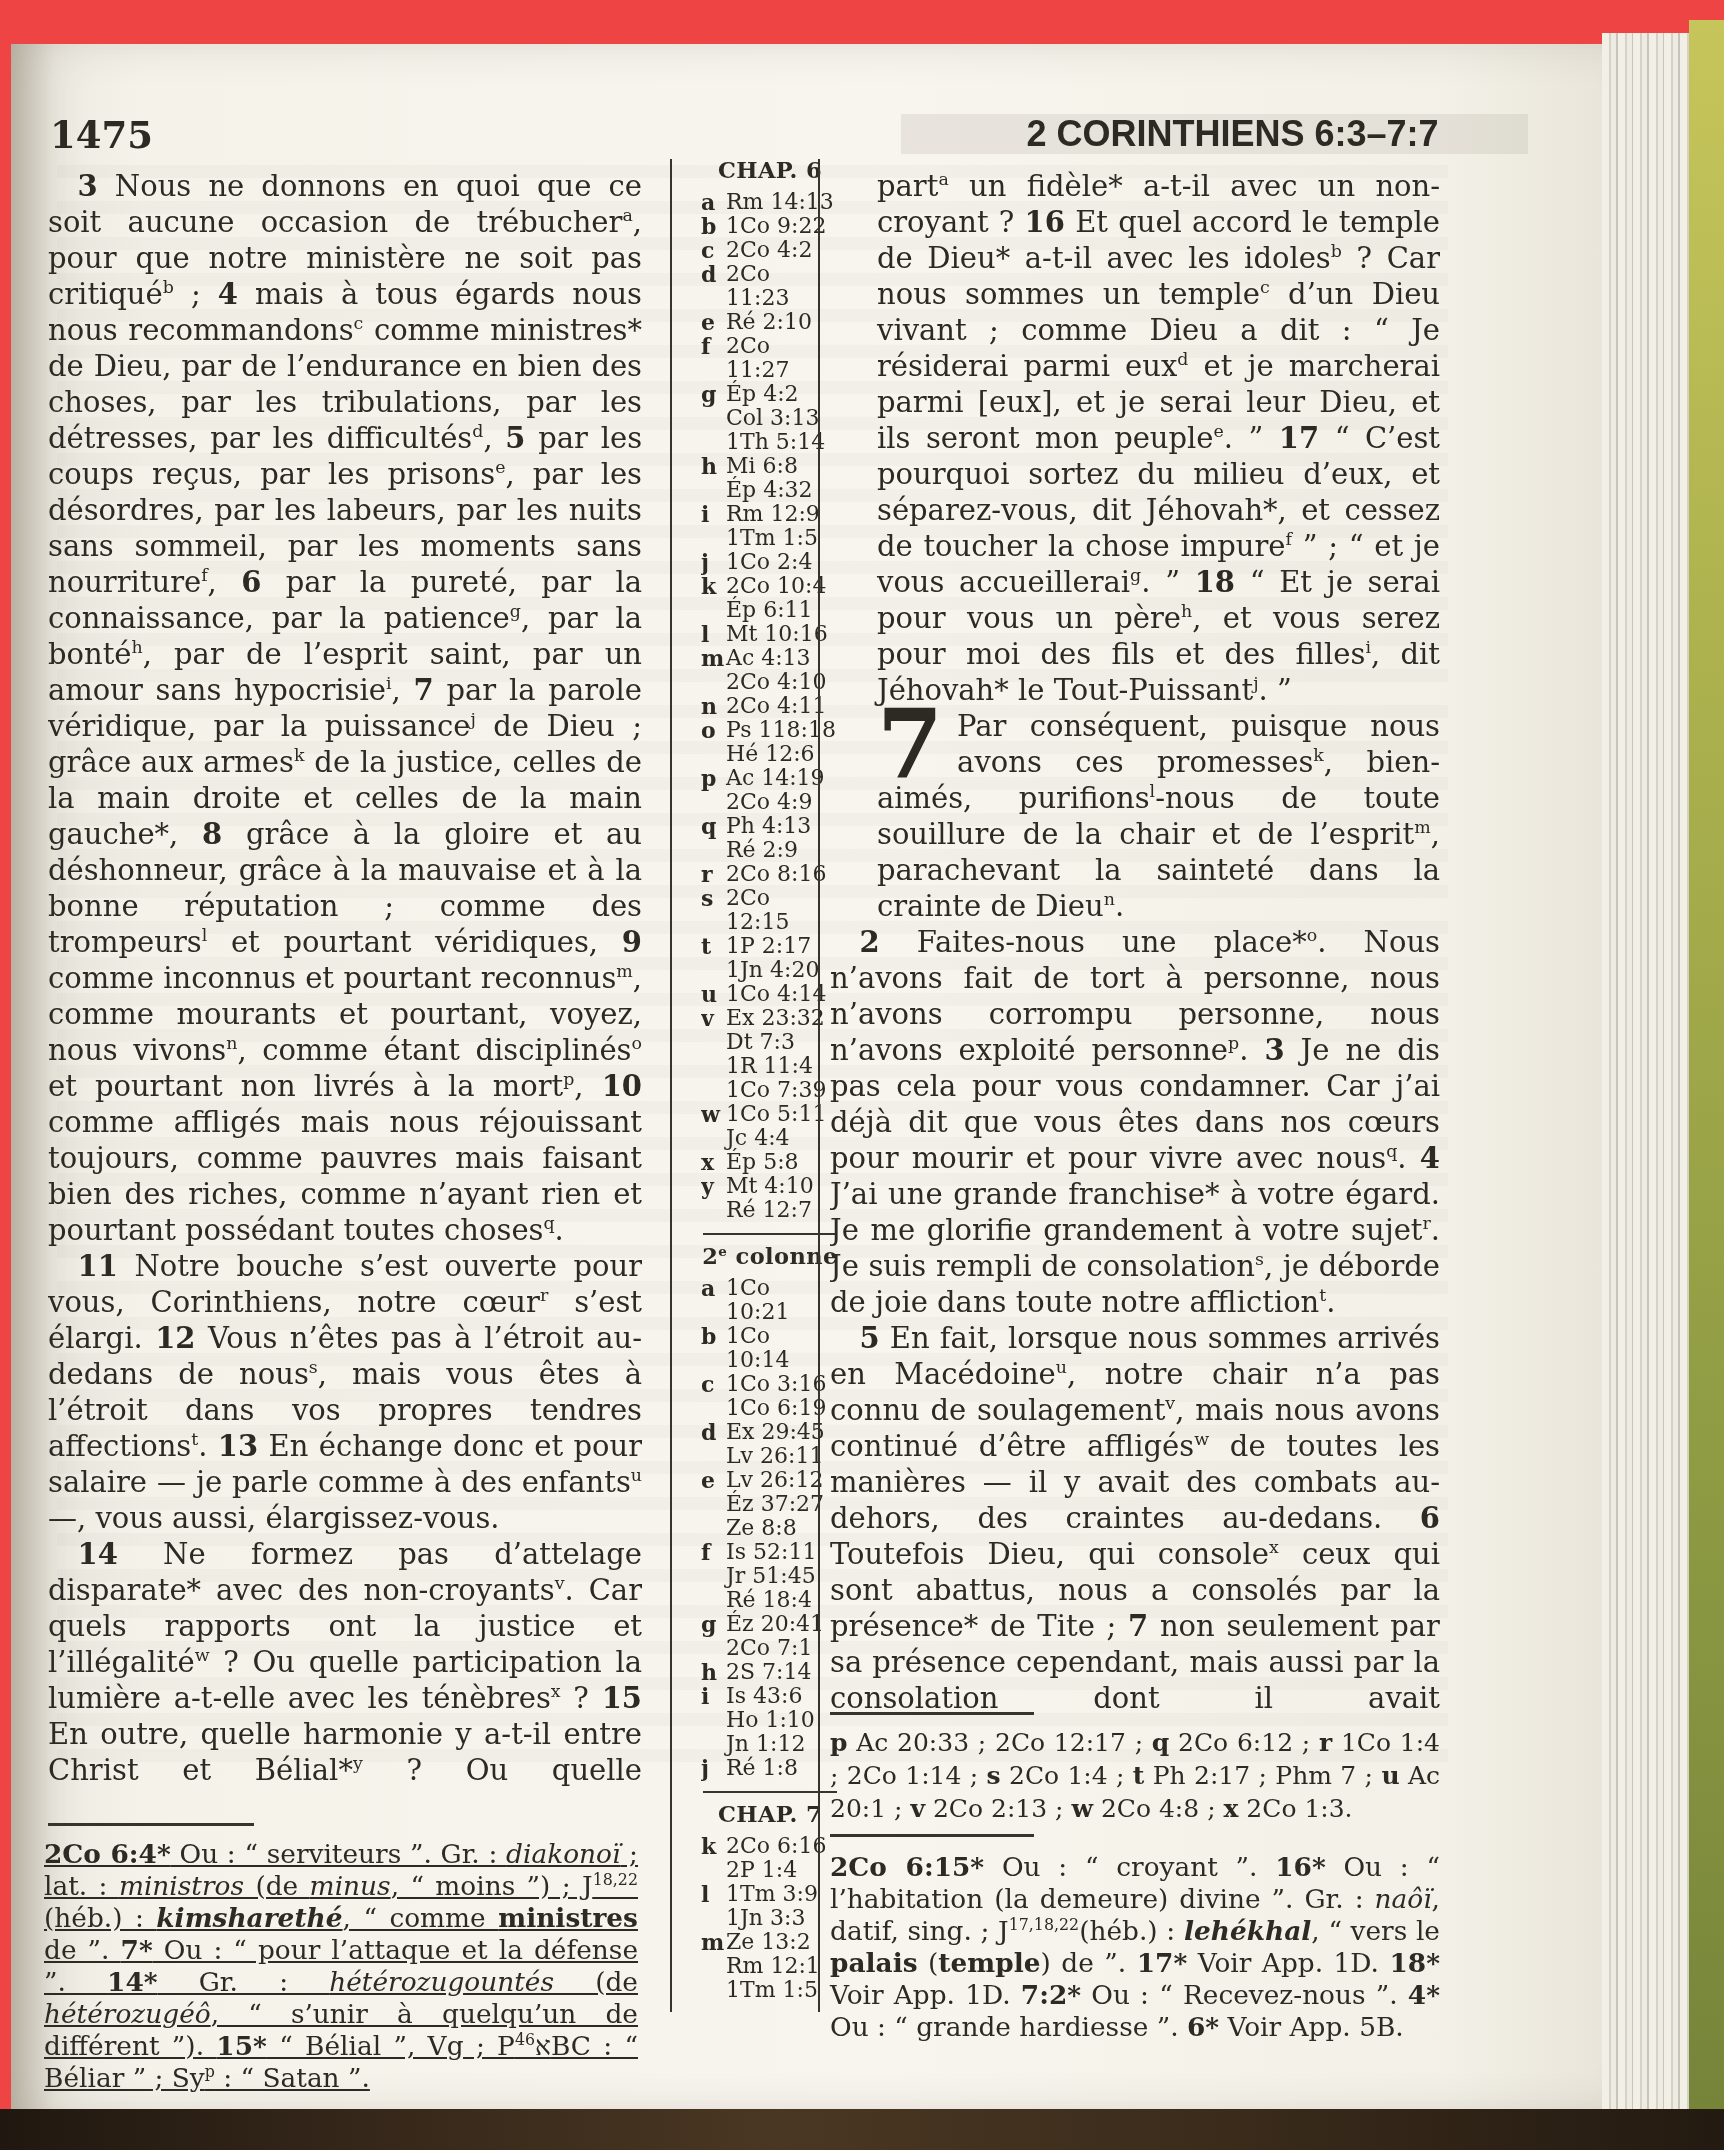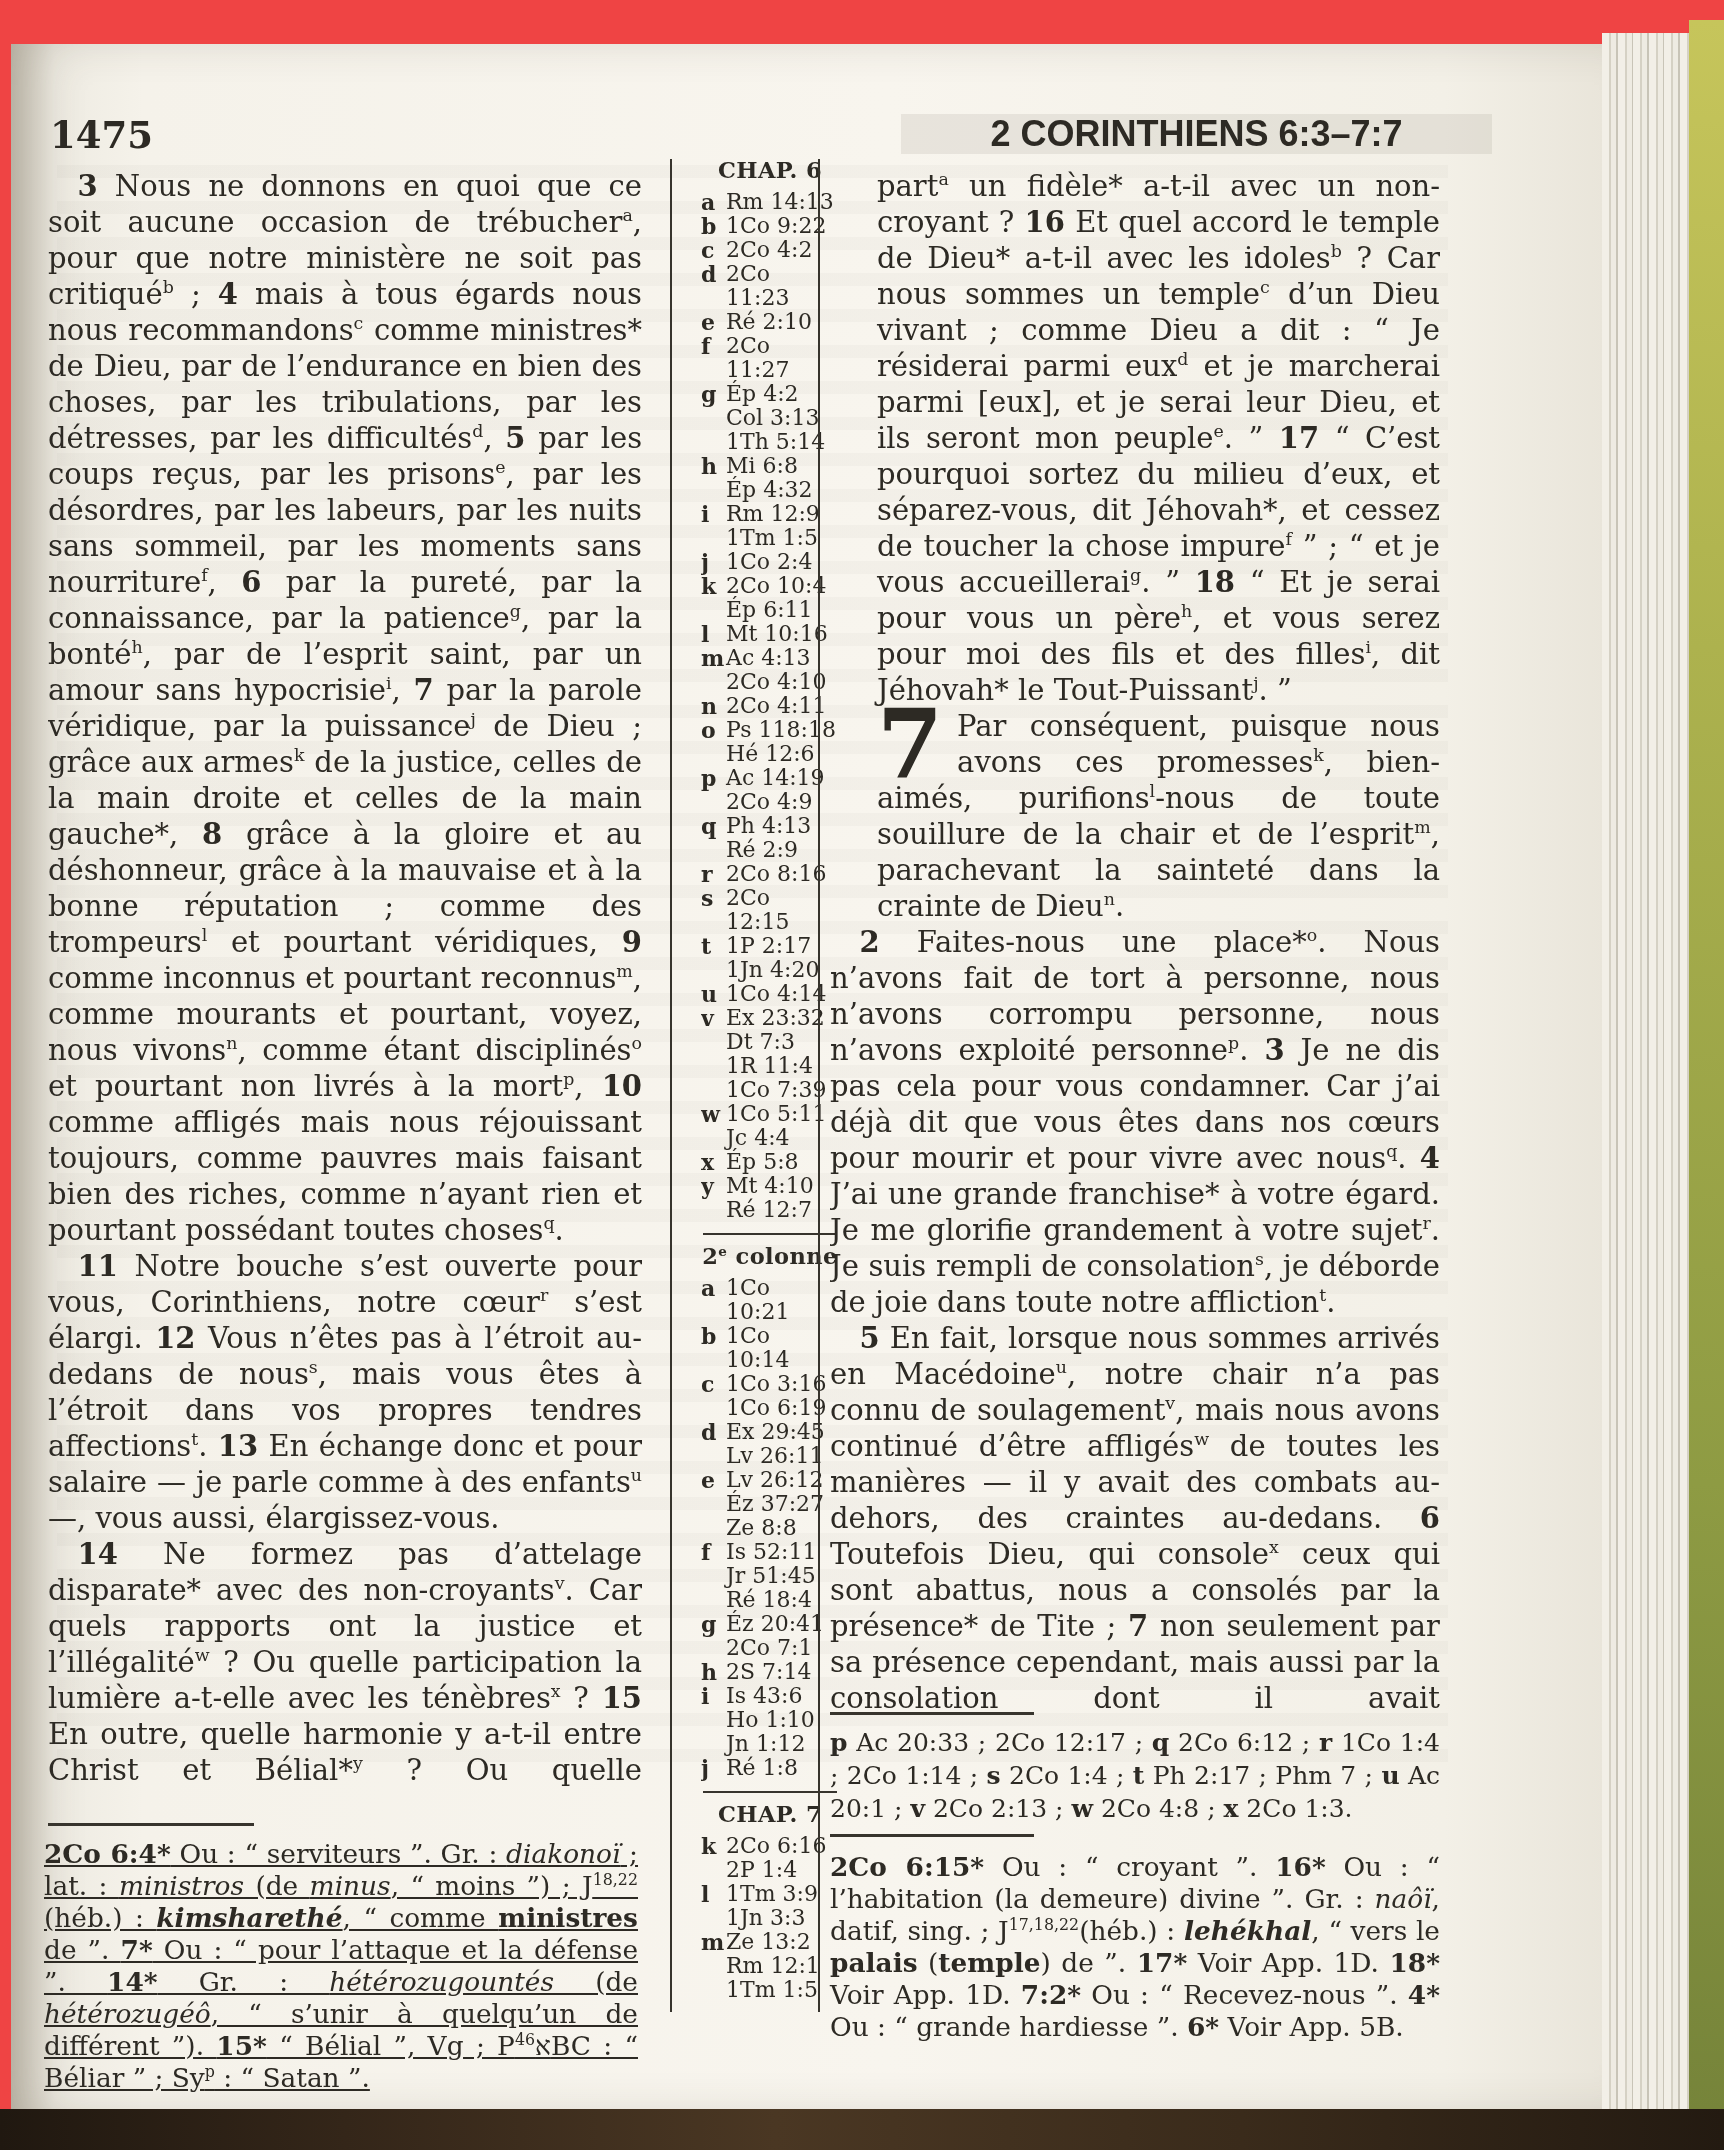"2 CORINTHIENS 6:3–7:7" .book-ref { padding-left: none -> 36px }
